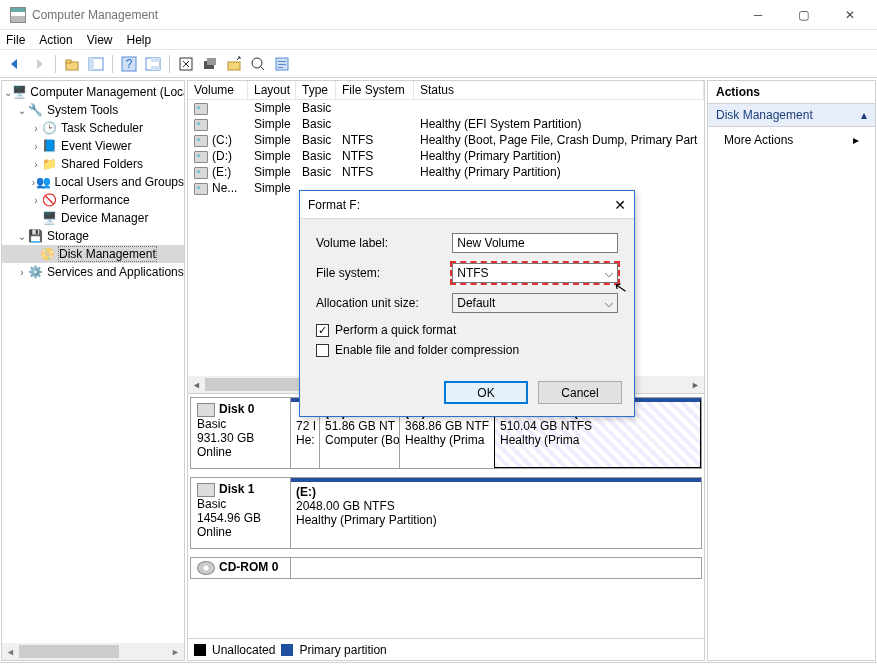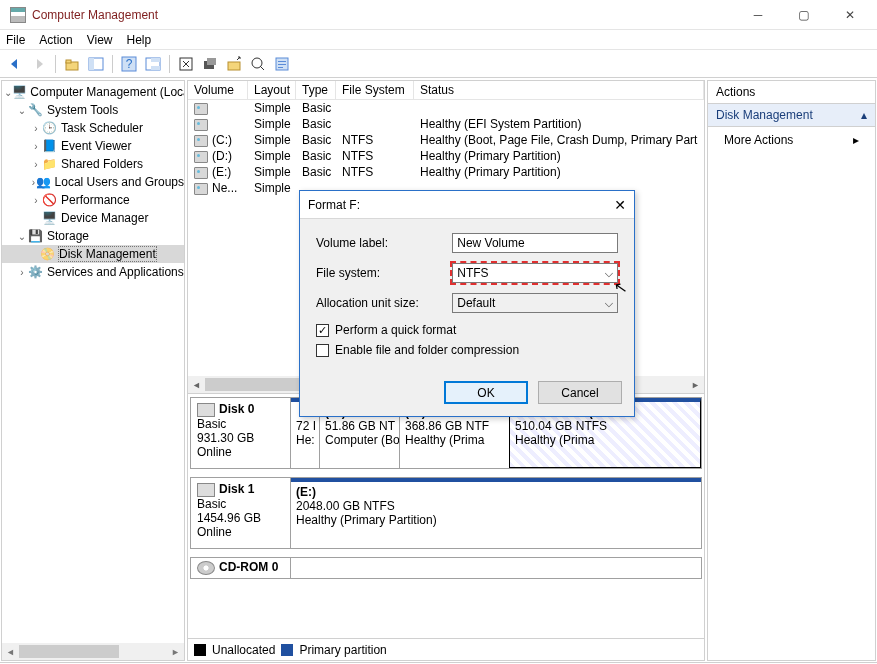"Computer Management" .titlebar .title { color: #7f1d1d -> #737373 }
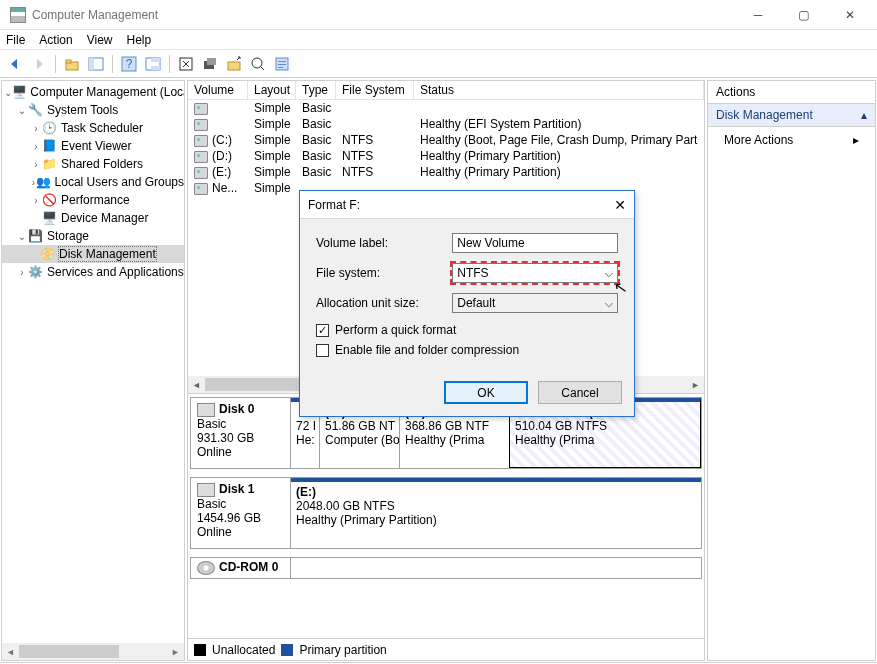"Actions" .actions .ahdr { font-weight: 400 -> 700 }
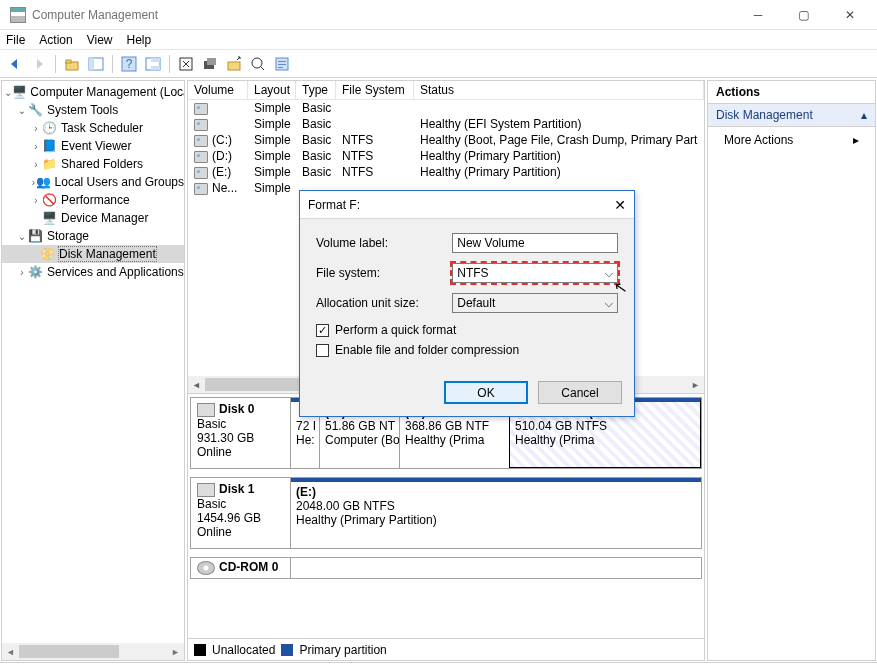"510.04 GB NTFS" .part.sel { margin-left: 15px -> none }
